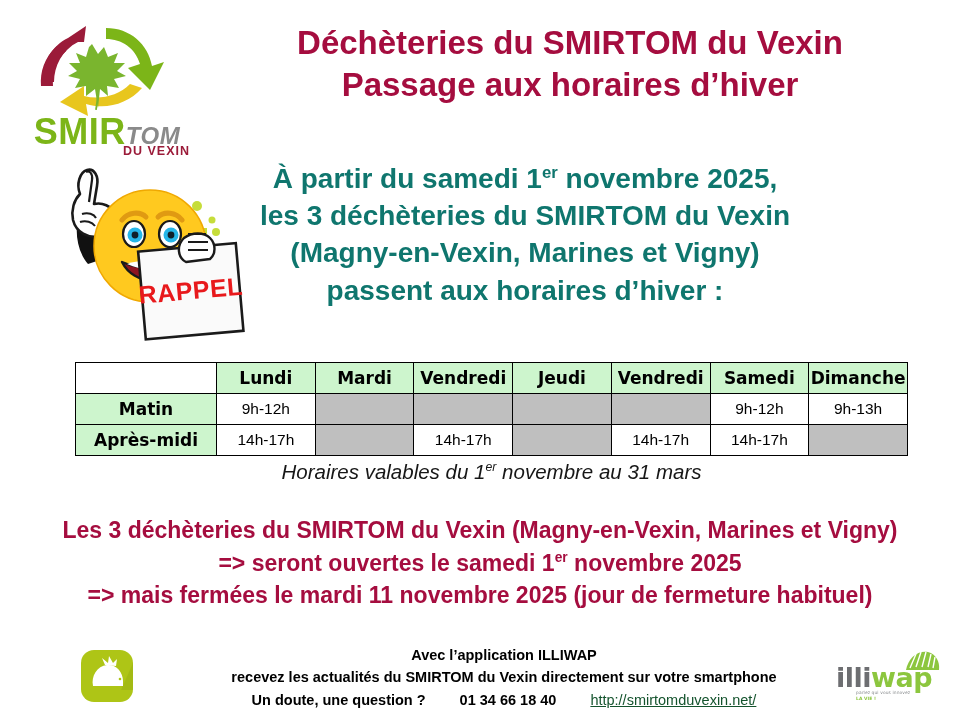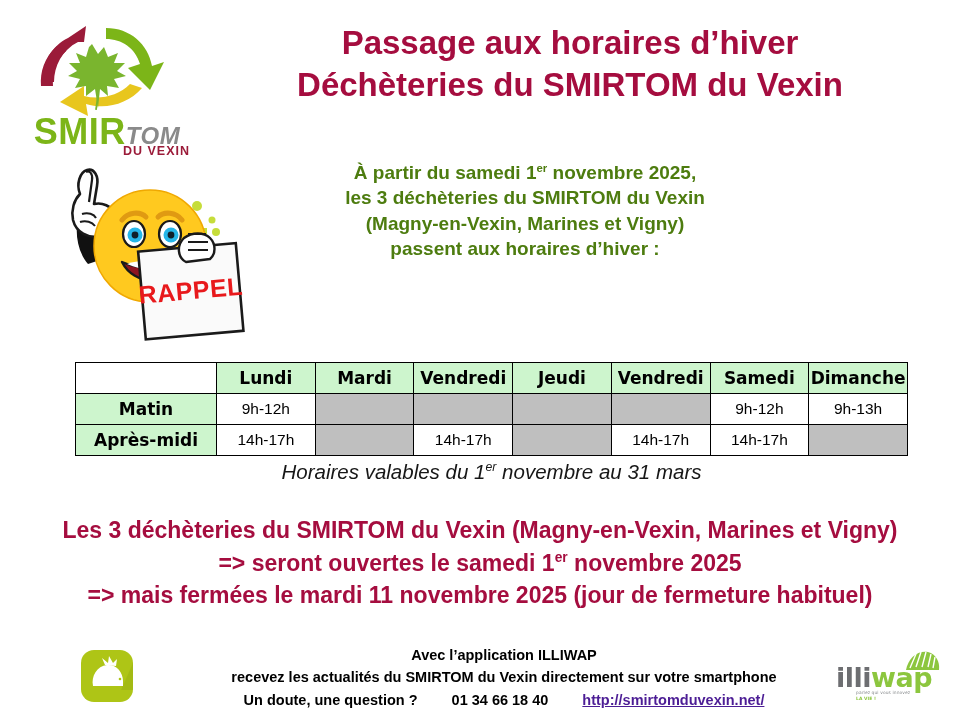"Passage aux horaires d’hiver" div.title-line { order: before "Déchèteries du SMIRTOM du Vexin" -> after "Déchèteries du SMIRTOM du Vexin" }
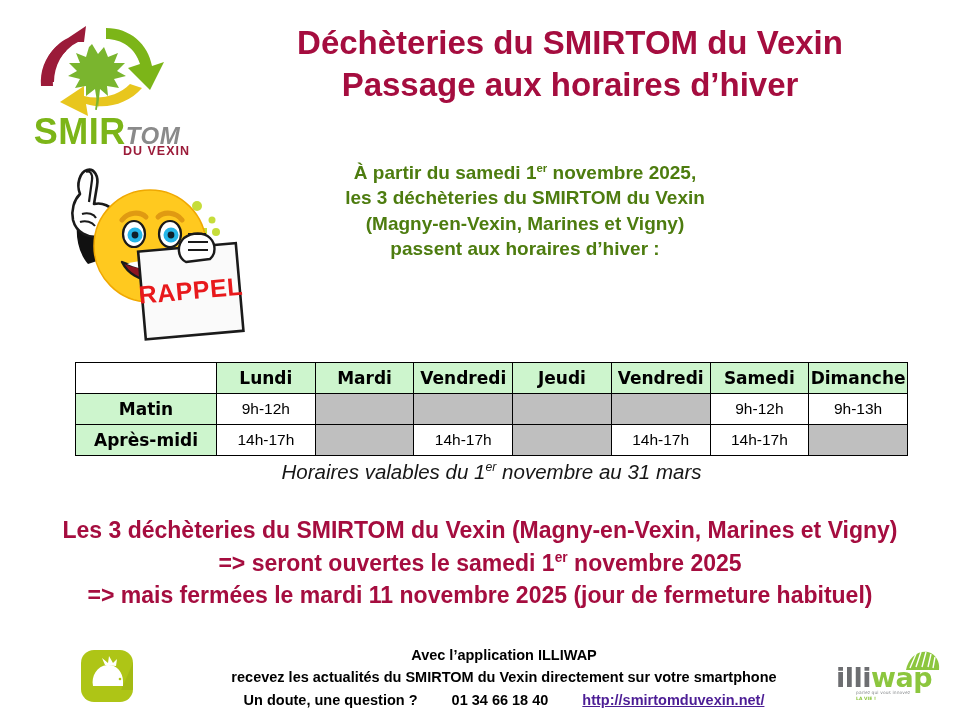"À partir du samedi 1er" #intro-block .intro-line { color: #4d7c0f -> #0f766e; font-size: 19px -> 28px }
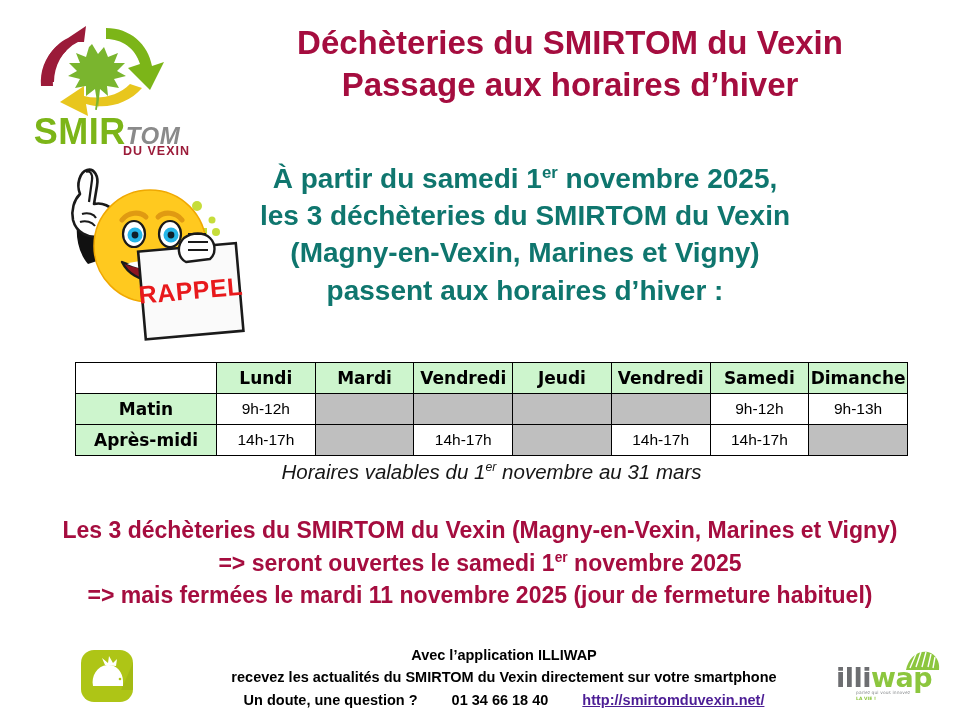"http://smirtomduvexin.net/" #site-link { color: #4c1d95 -> #14532d; font-weight: bold -> normal }
